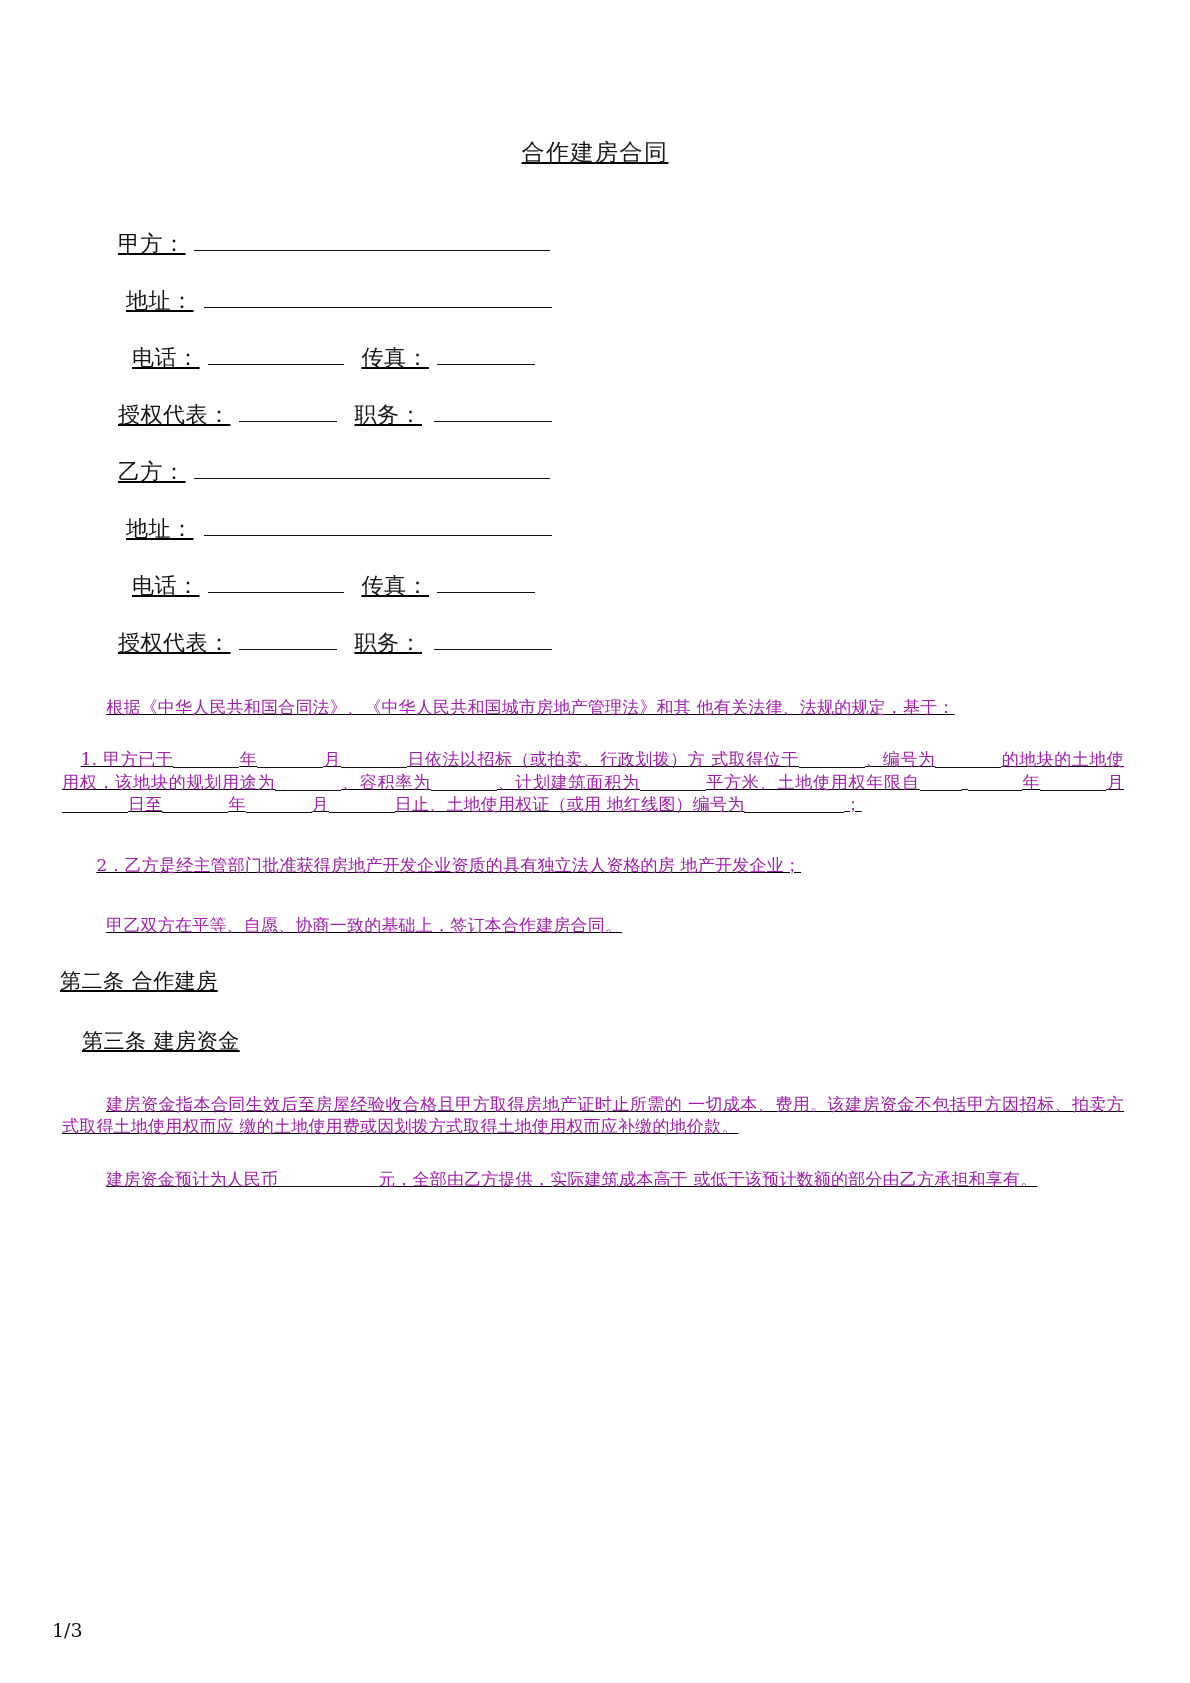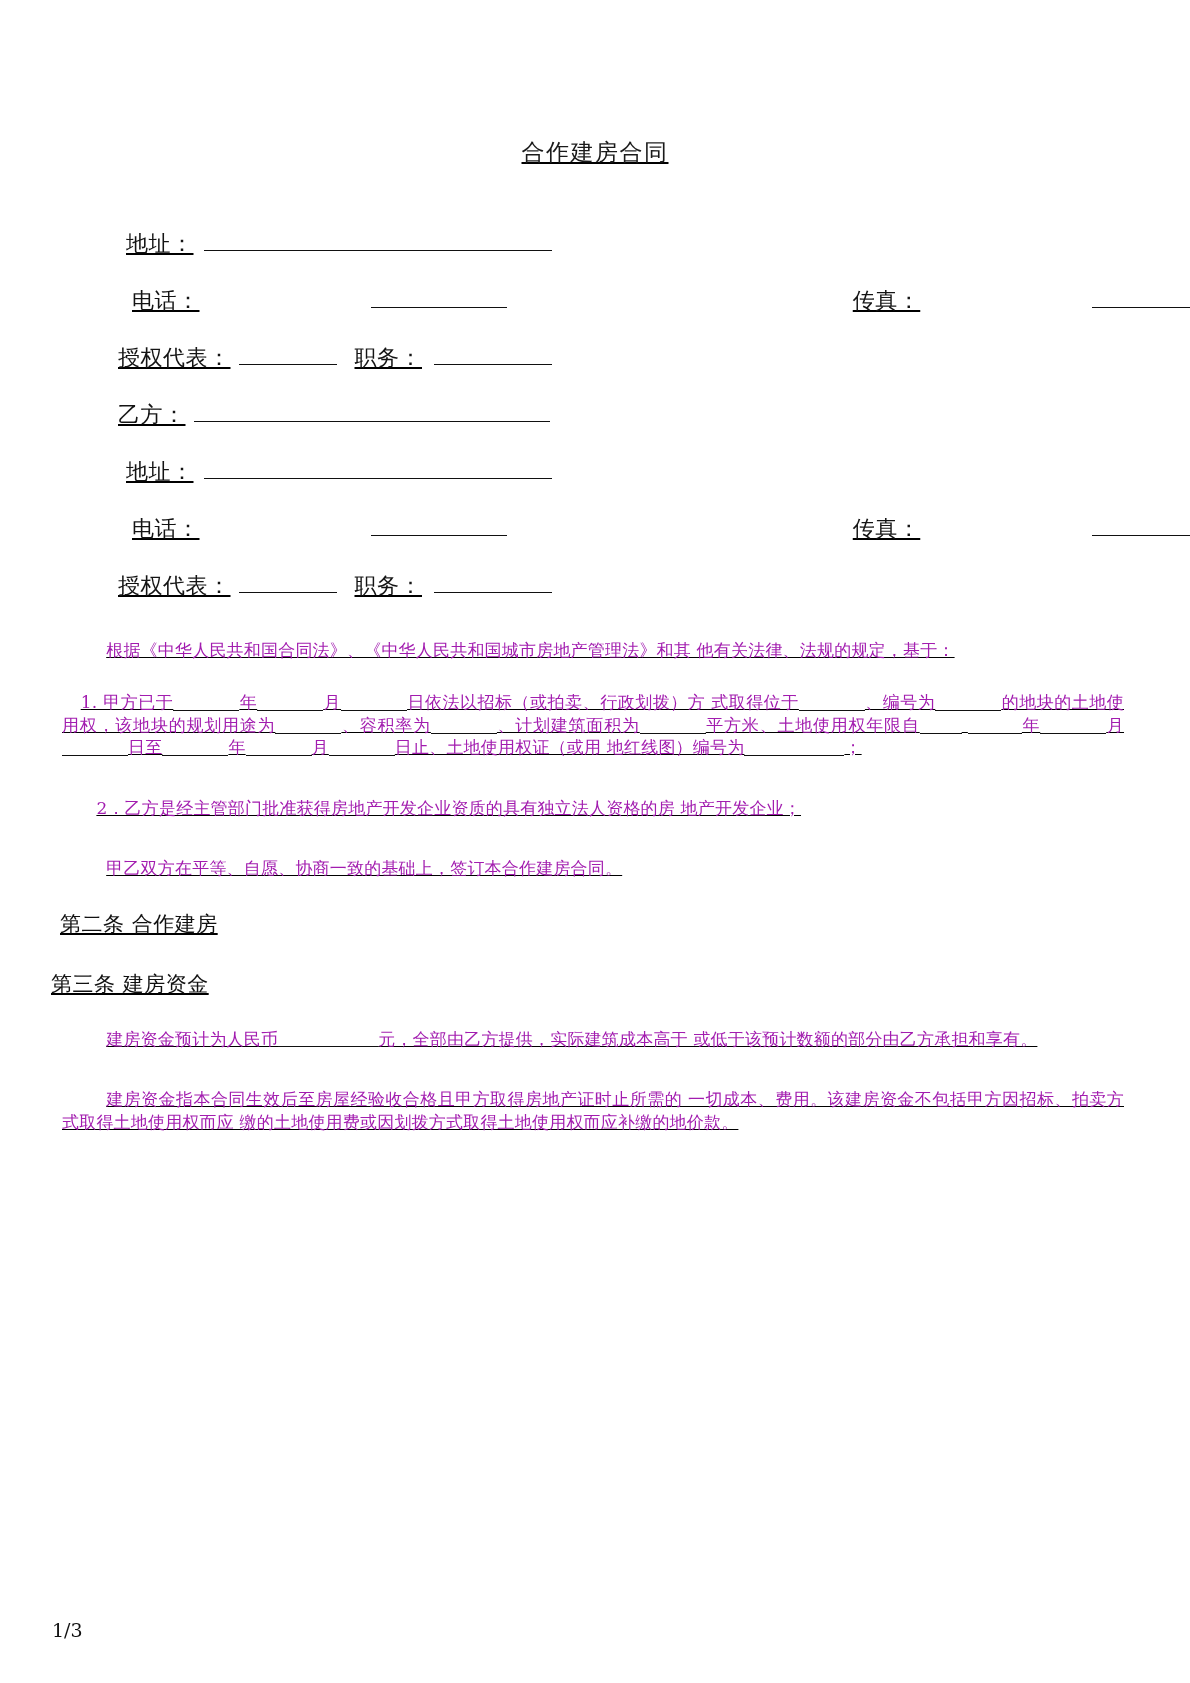"甲方：" div.form-row { html: none -> <div> <span>甲方：</span> <span></span> </div> }
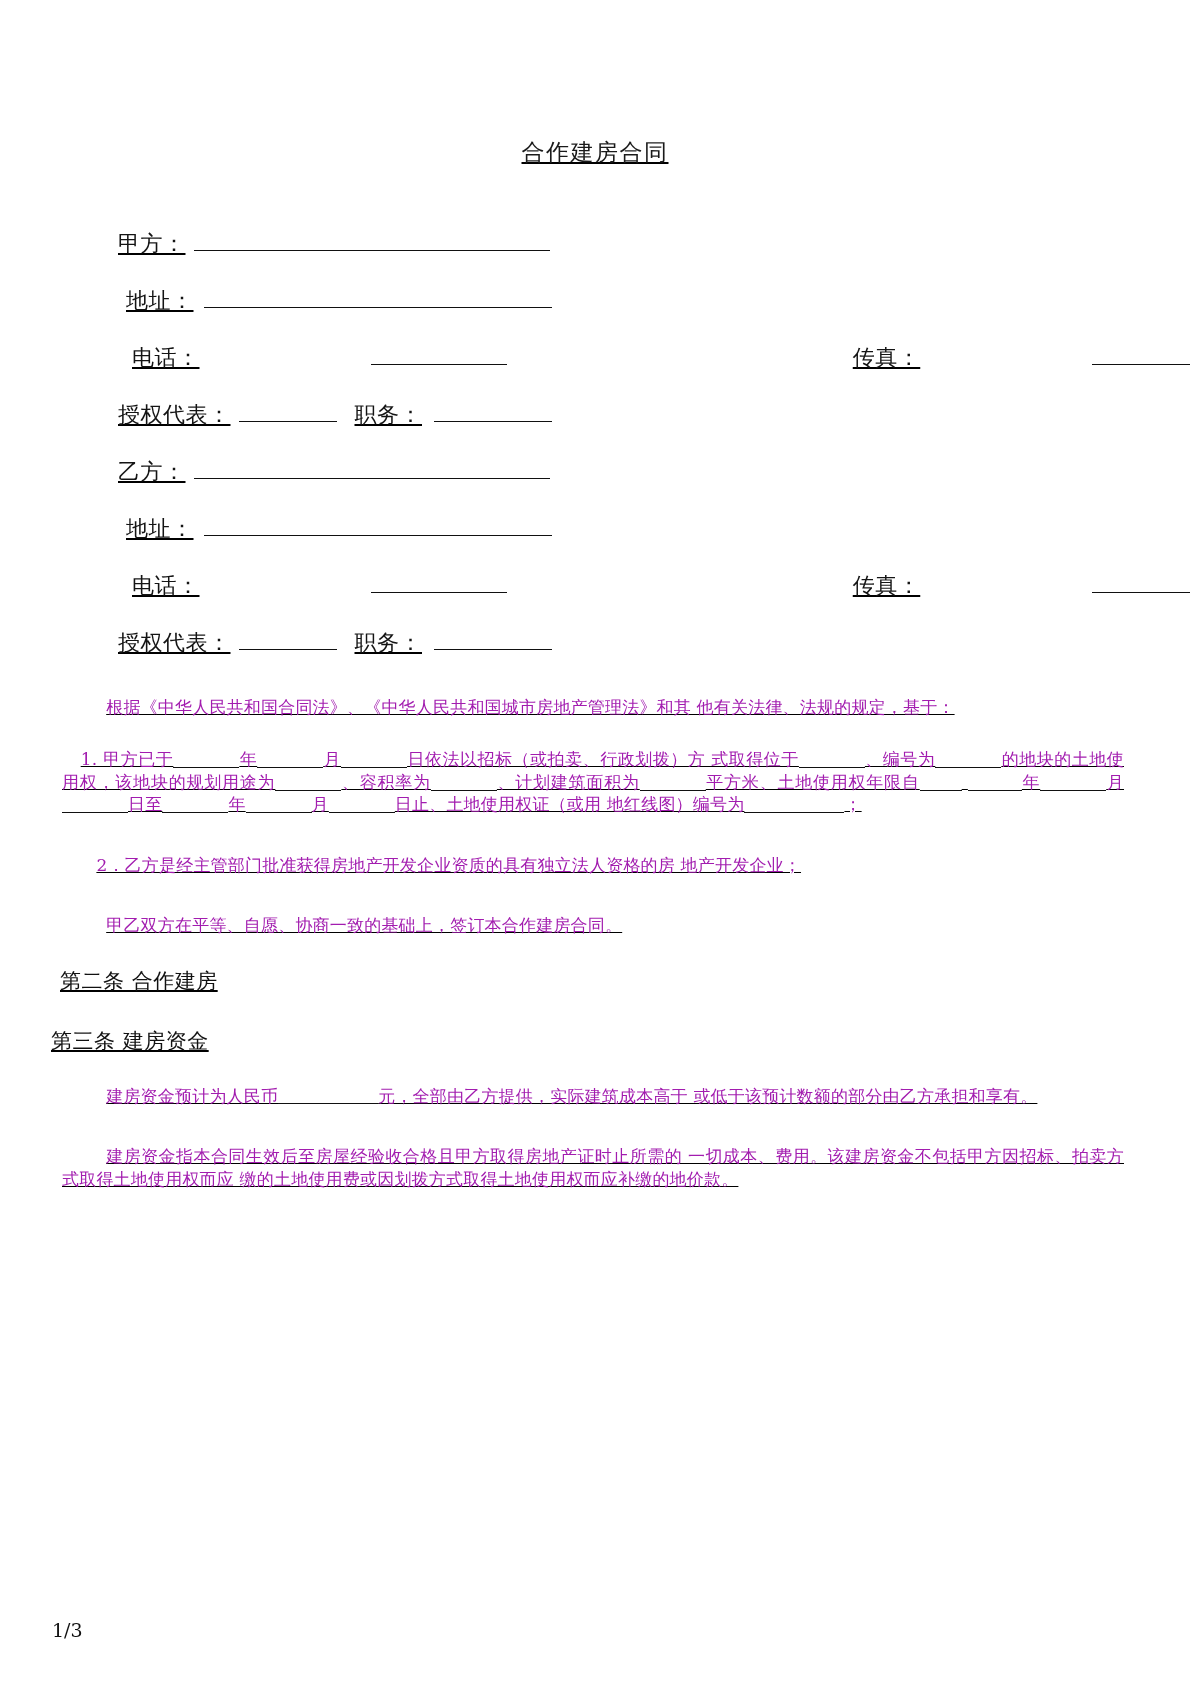"电话：" .form-row.indent-3 { justify-content: space-between -> none }
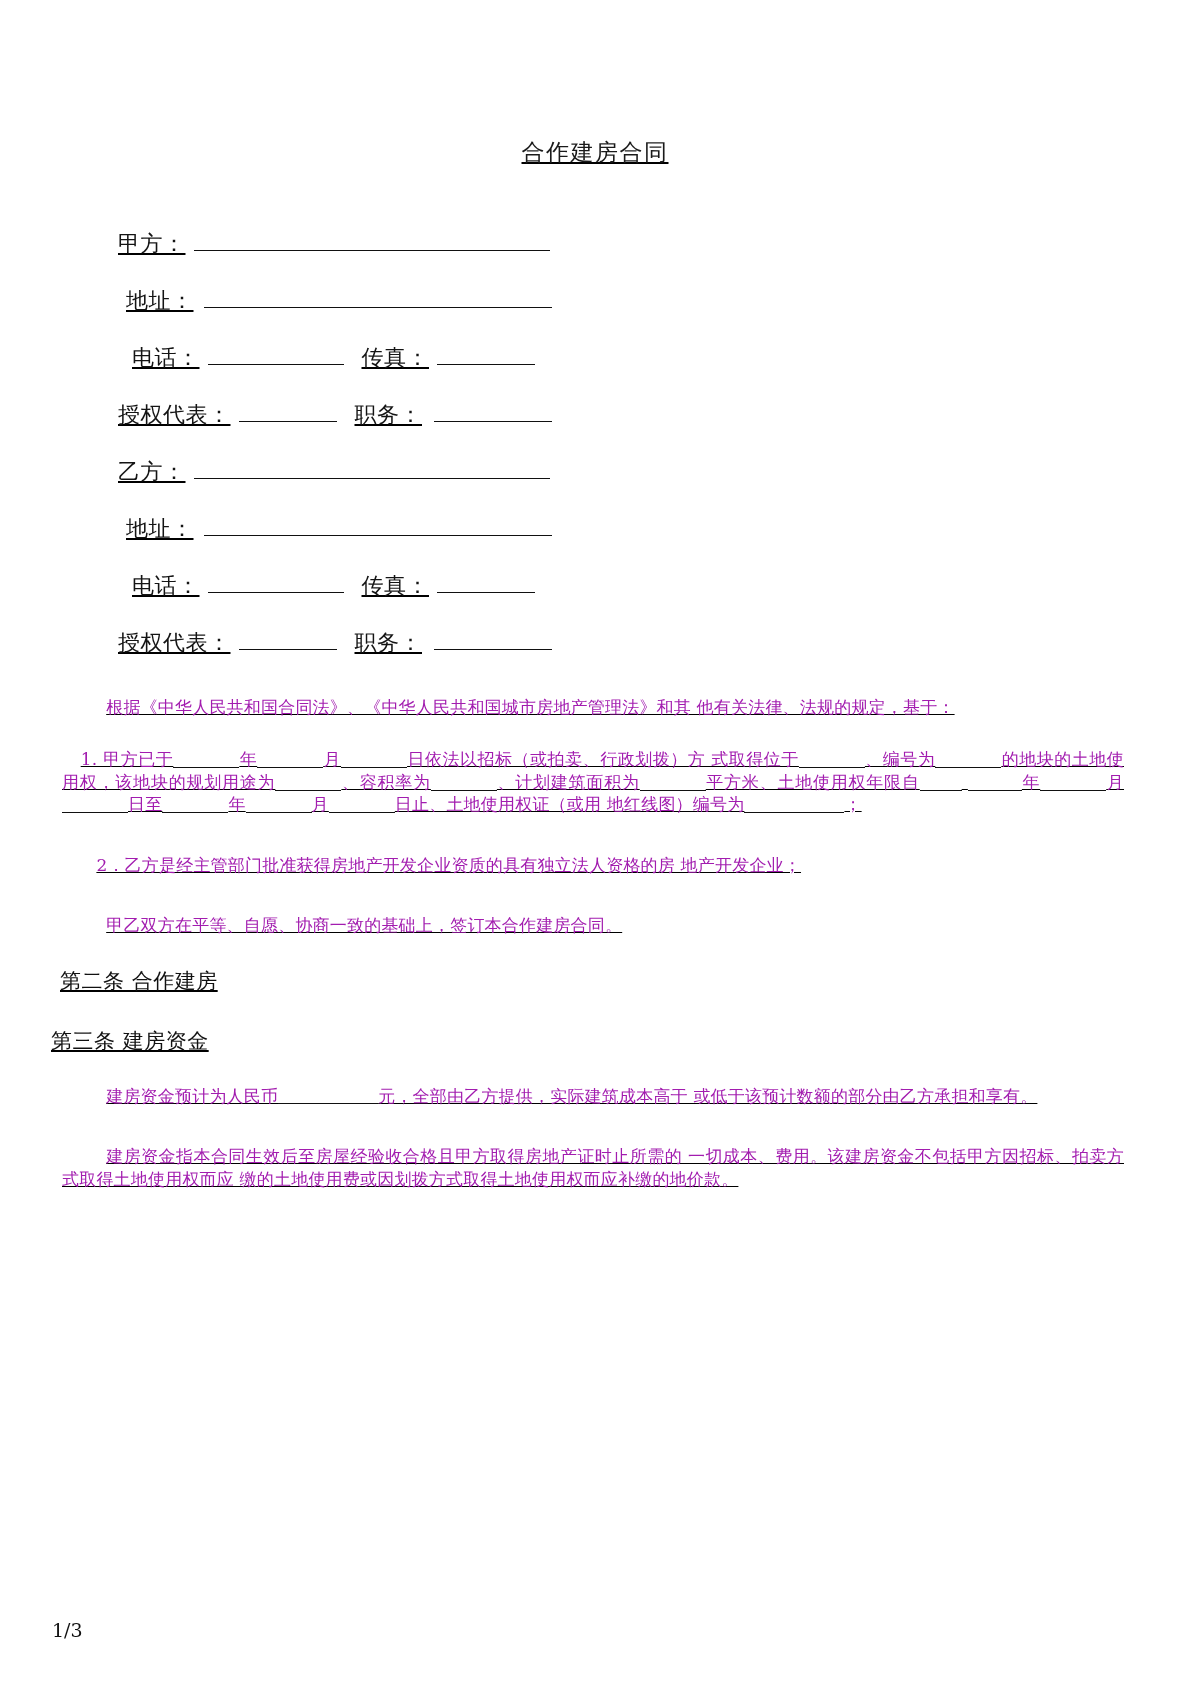"第三条 建房资金" .h-a3 { padding-left: 51px -> 82px }
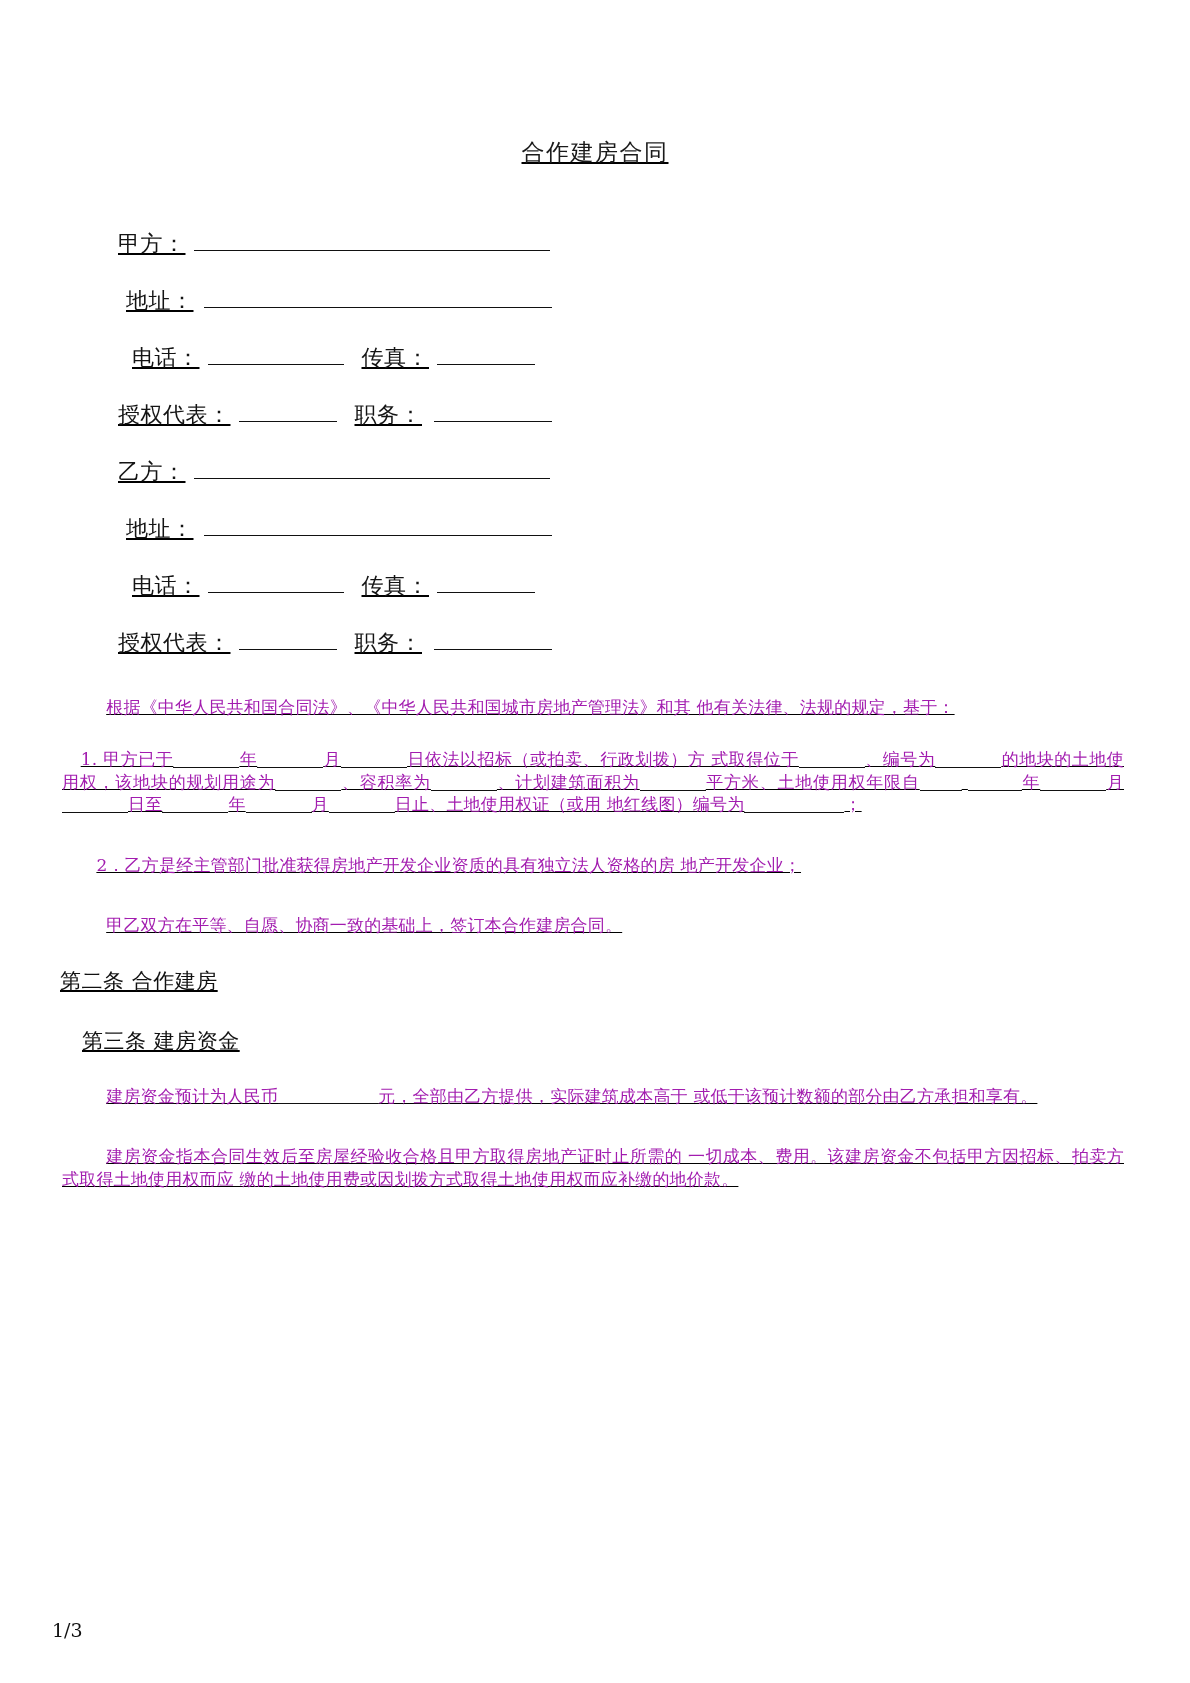"建房资金预计为人民币 元，全部由乙方提供，实际建筑成本高于" p.body { order: before "建房资金指本合同生效后至房屋经验收合格且甲方取得房地产证时止所需的" -> after "建房资金指本合同生效后至房屋经验收合格且甲方取得房地产证时止所需的" }
